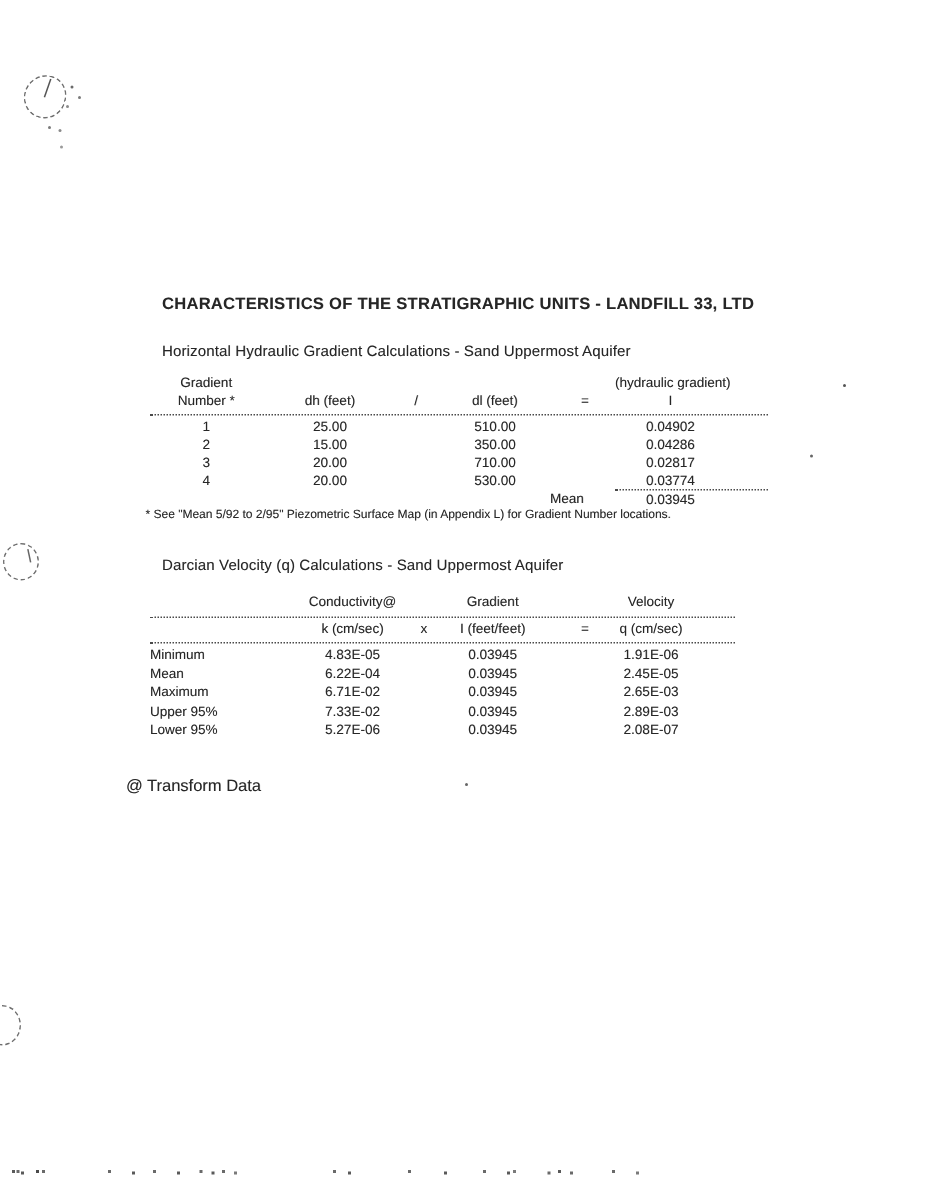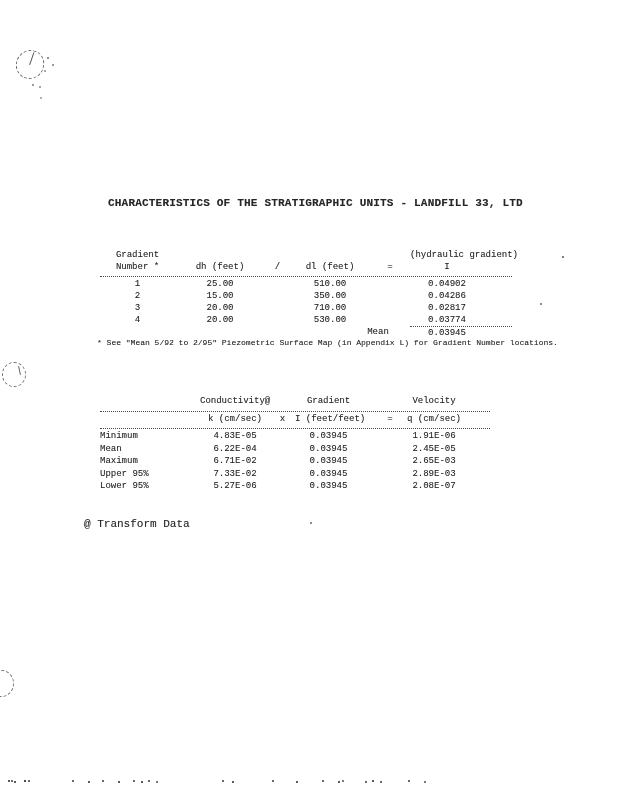"CHARACTERISTICS OF THE STRATIGRAPHIC" .page { font-family: Liberation Mono, monospace -> Liberation Sans, sans-serif }
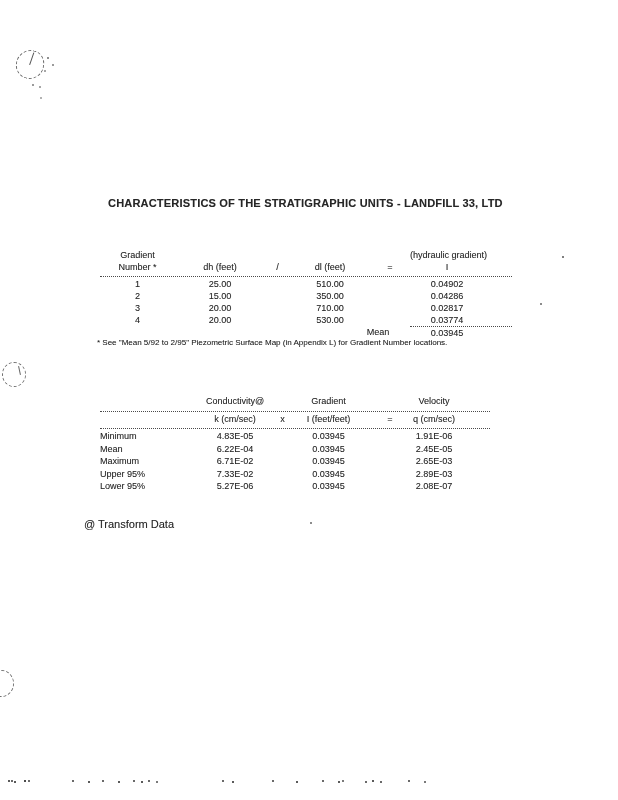"Horizontal Hydraulic Gradient" div.abs { html: none -> <div>Horizontal Hydraulic Gradient Calculations - Sand Uppermost Aquifer</div> }
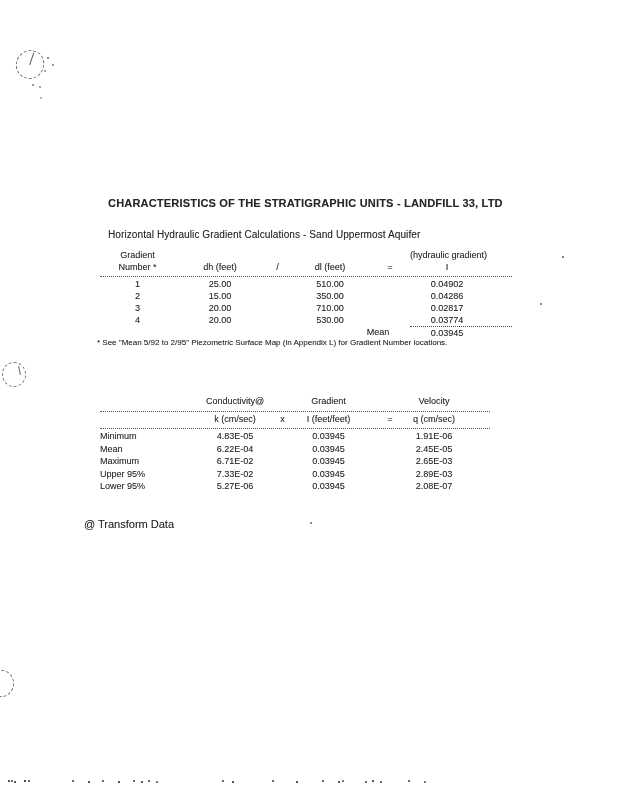"Darcian Velocity (q) Calculations -" div.abs { html: none -> <div>Darcian Velocity (q) Calculations - Sand Uppermost Aquifer</div> }
